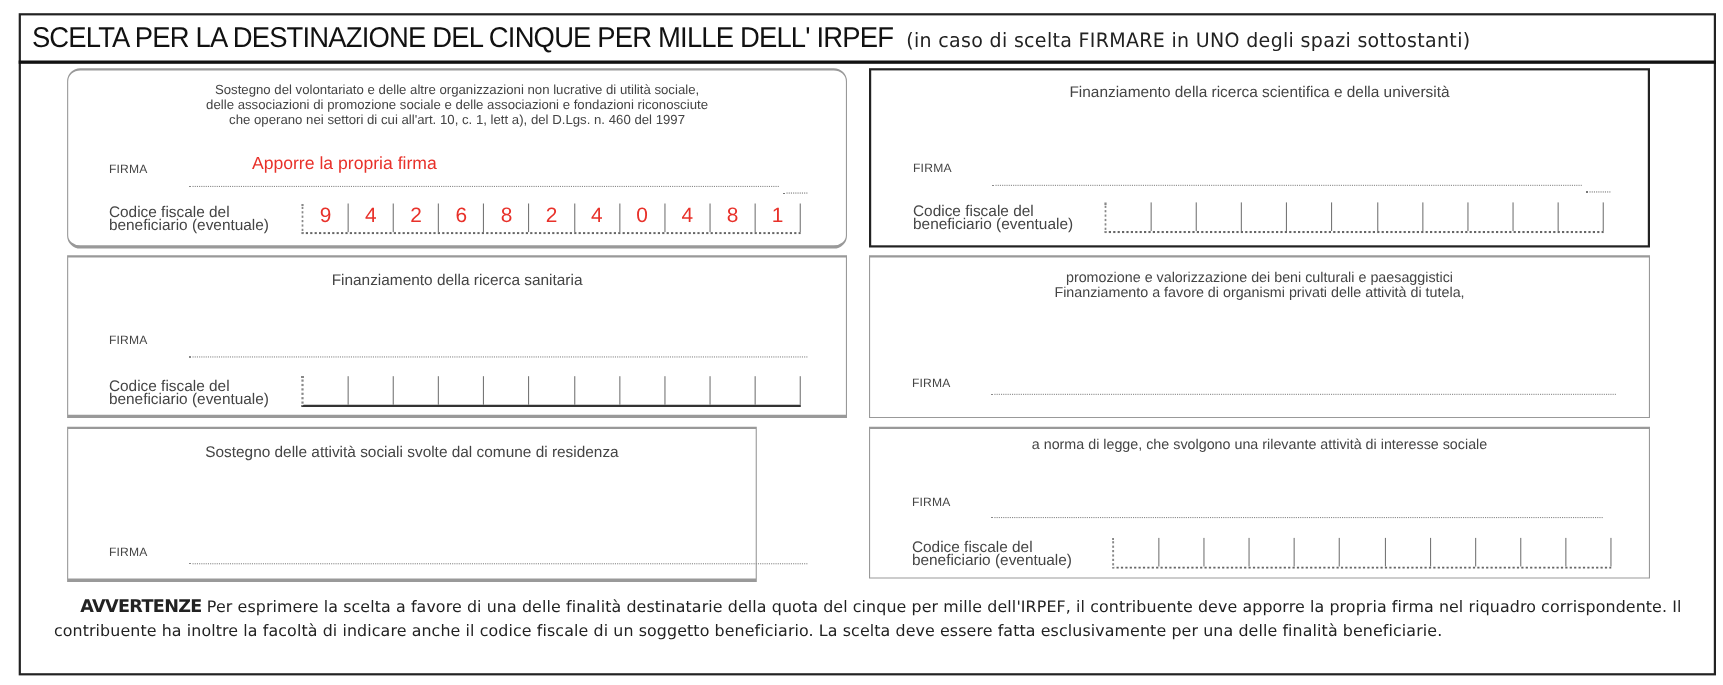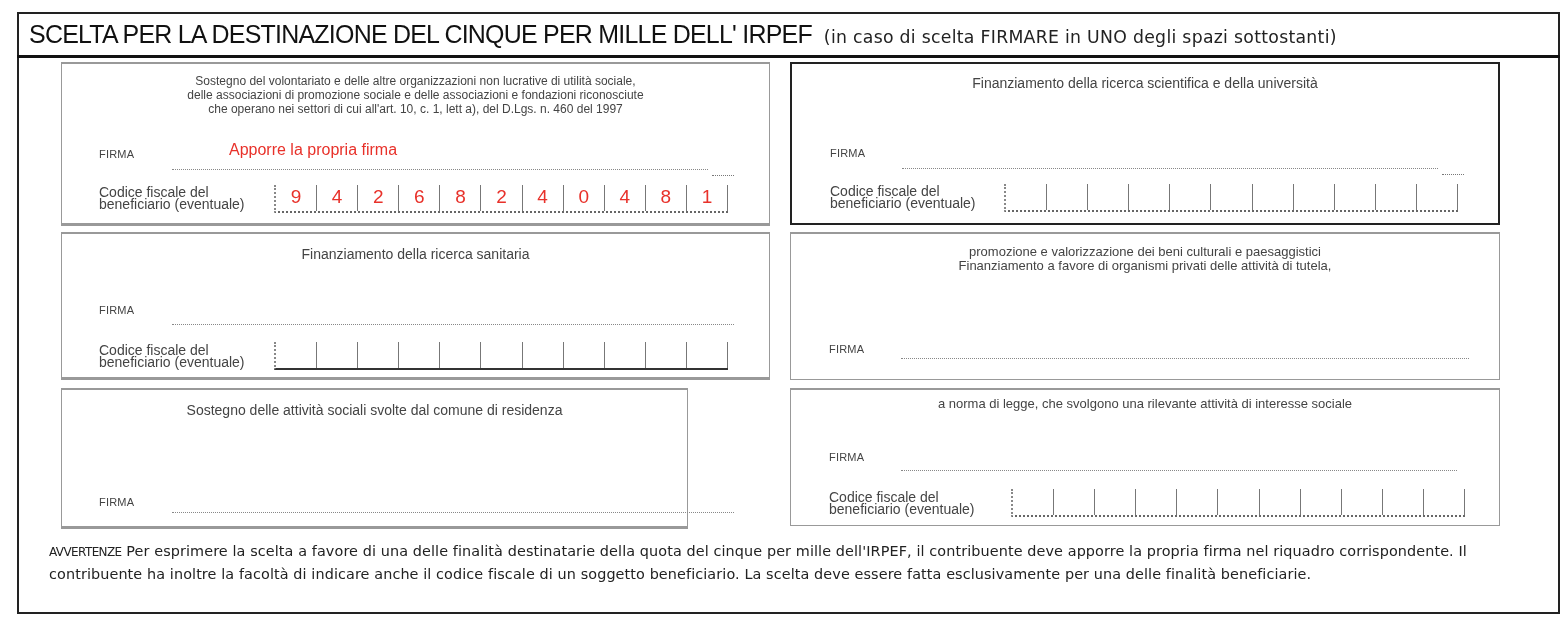"Sostegno del volontariato e delle" div.box { border-radius: none -> 12px }
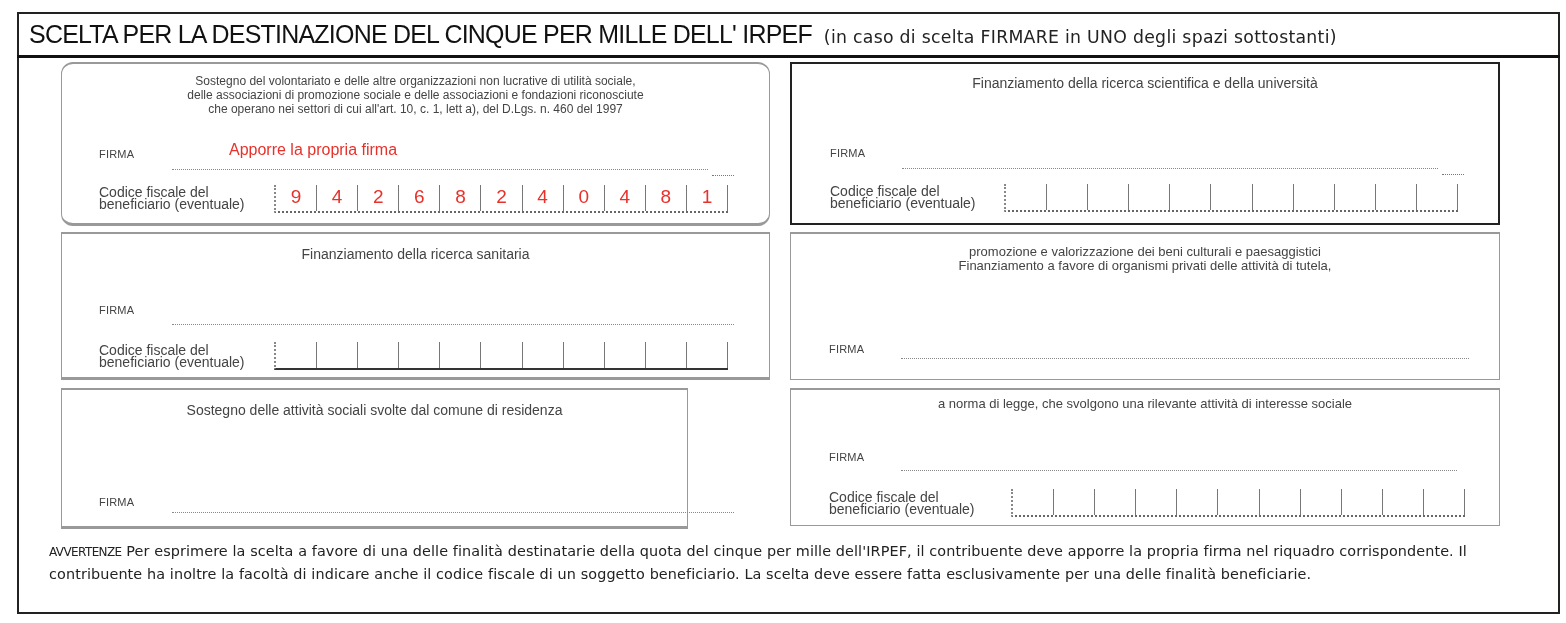"AVVERTENZE" .warning b { font-size: 12px -> 16px; font-weight: normal -> bold; margin-left: none -> 24px }
